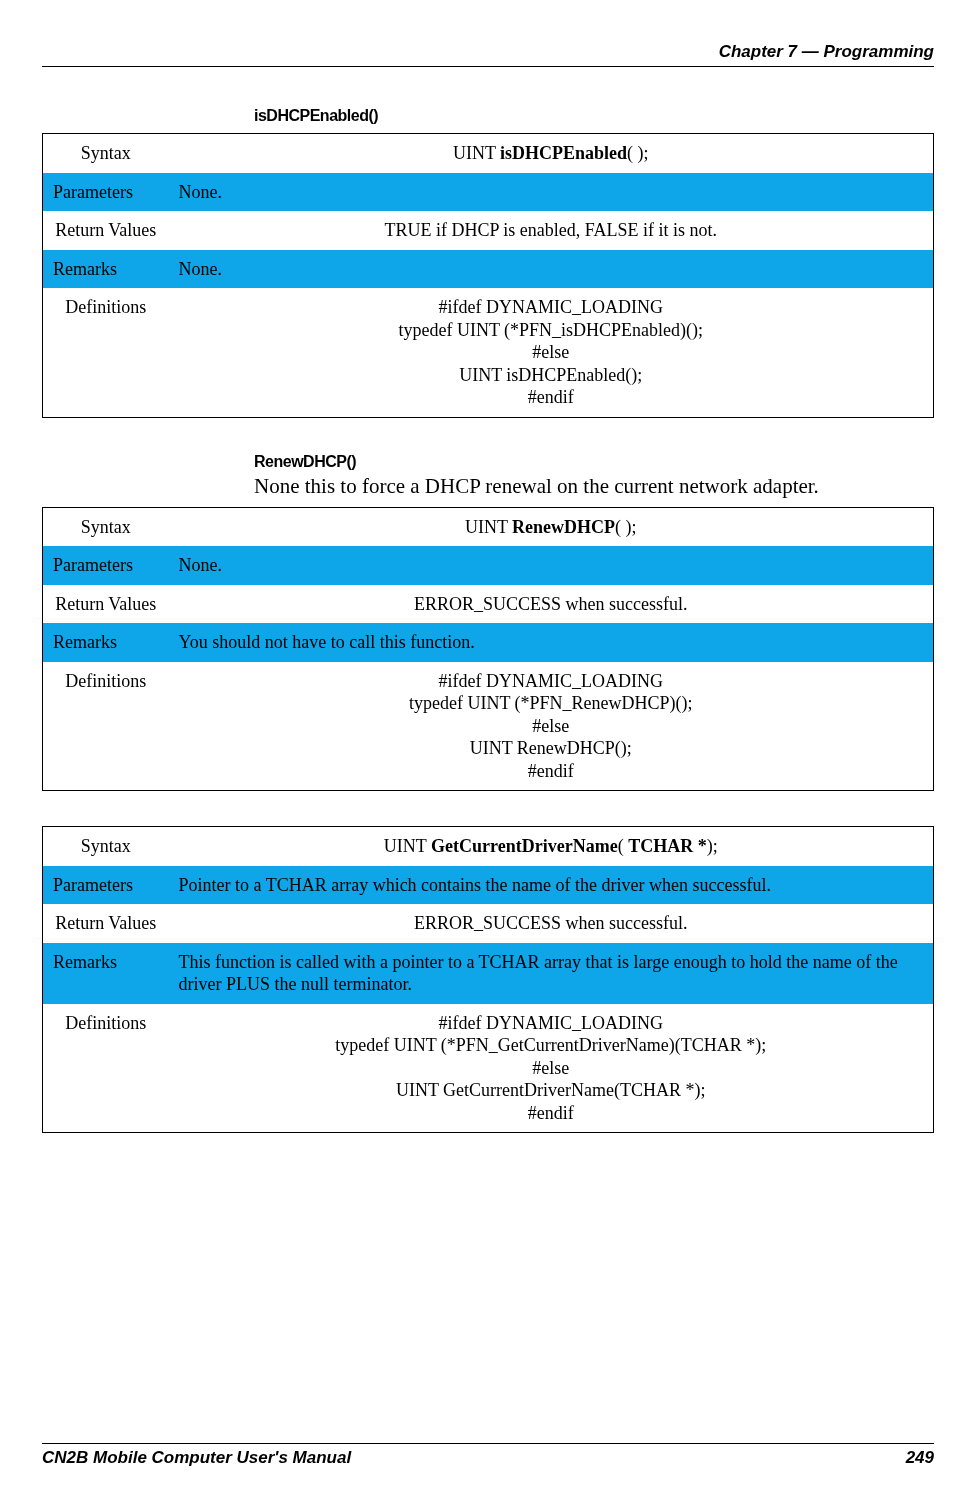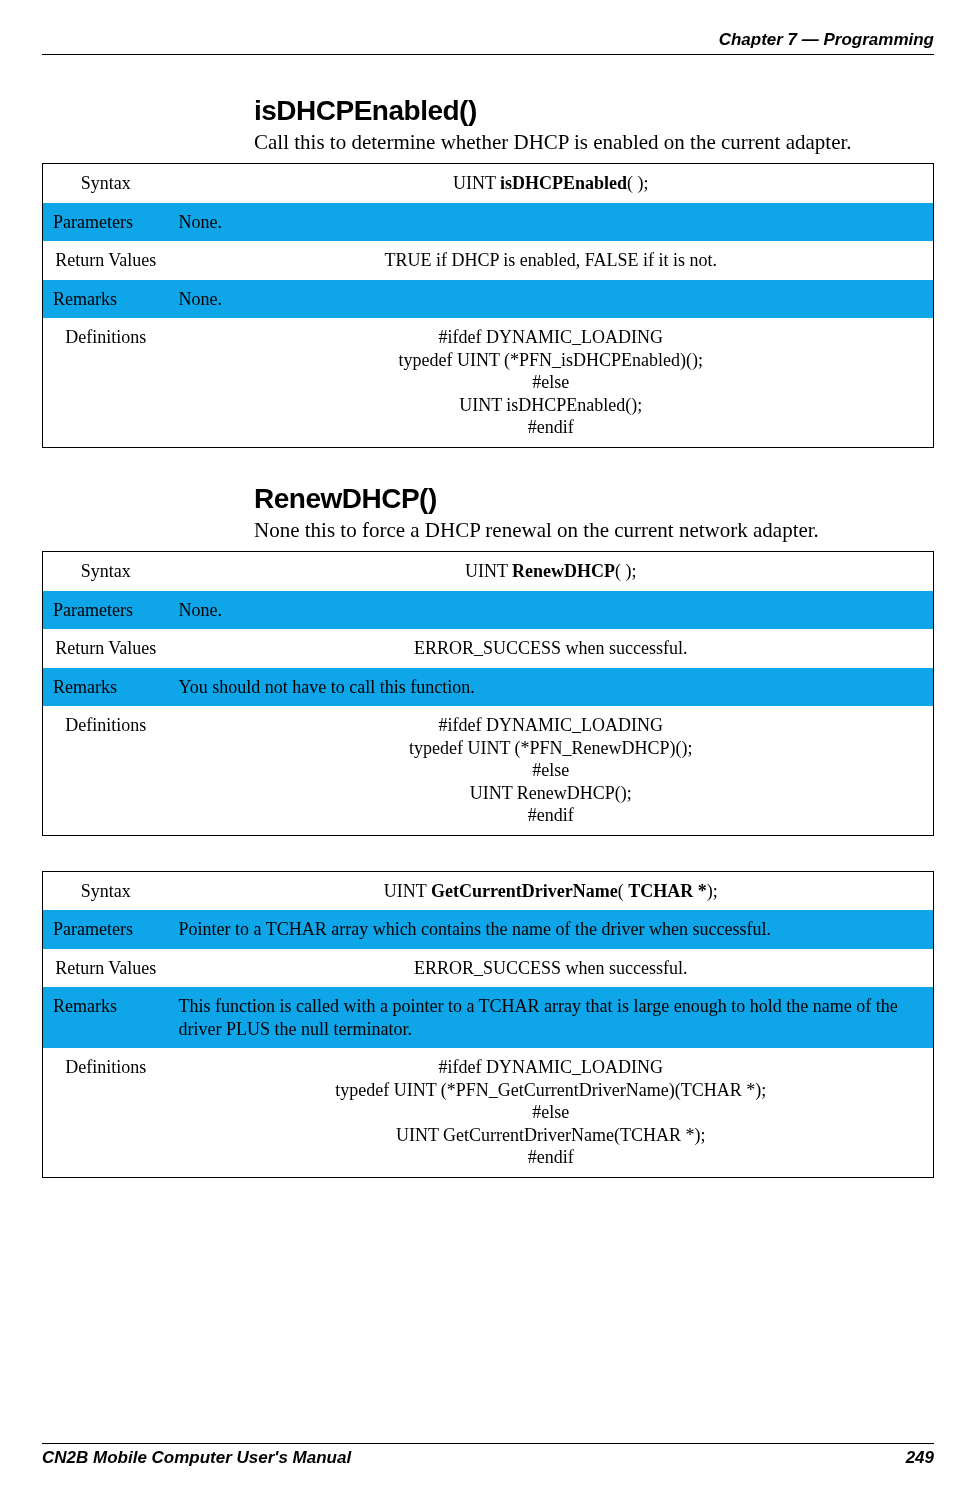"Chapter 7 — Programming" .page { padding: 30px 42px 30px 42px -> 42px 42px 30px 42px }
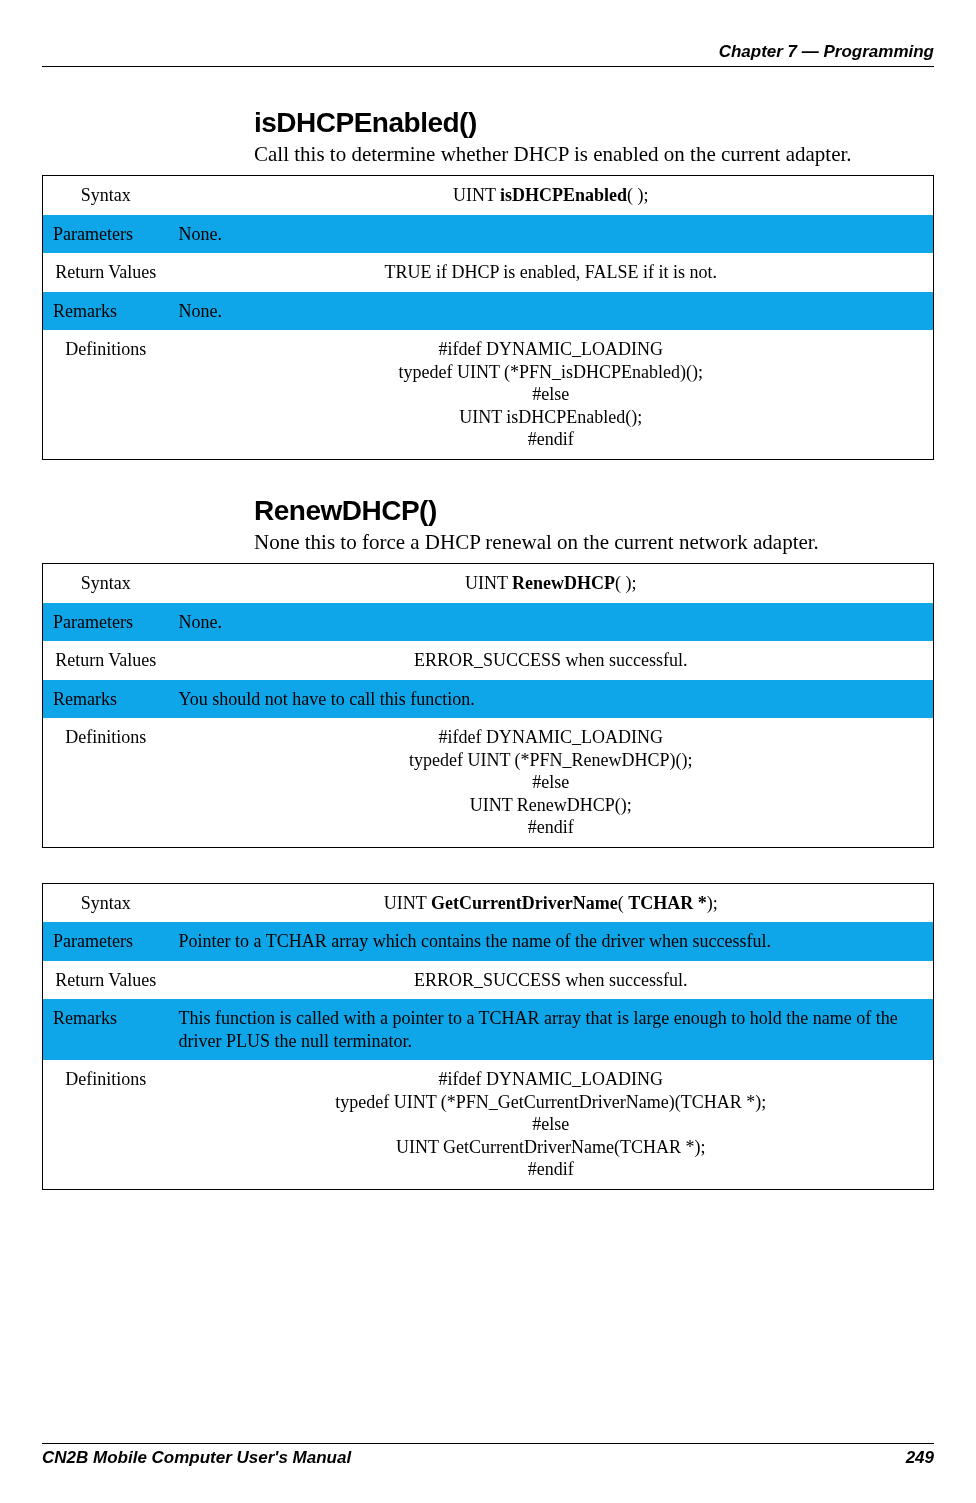"isDHCPEnabled()" .func-heading { font-size: 28px -> 16px }
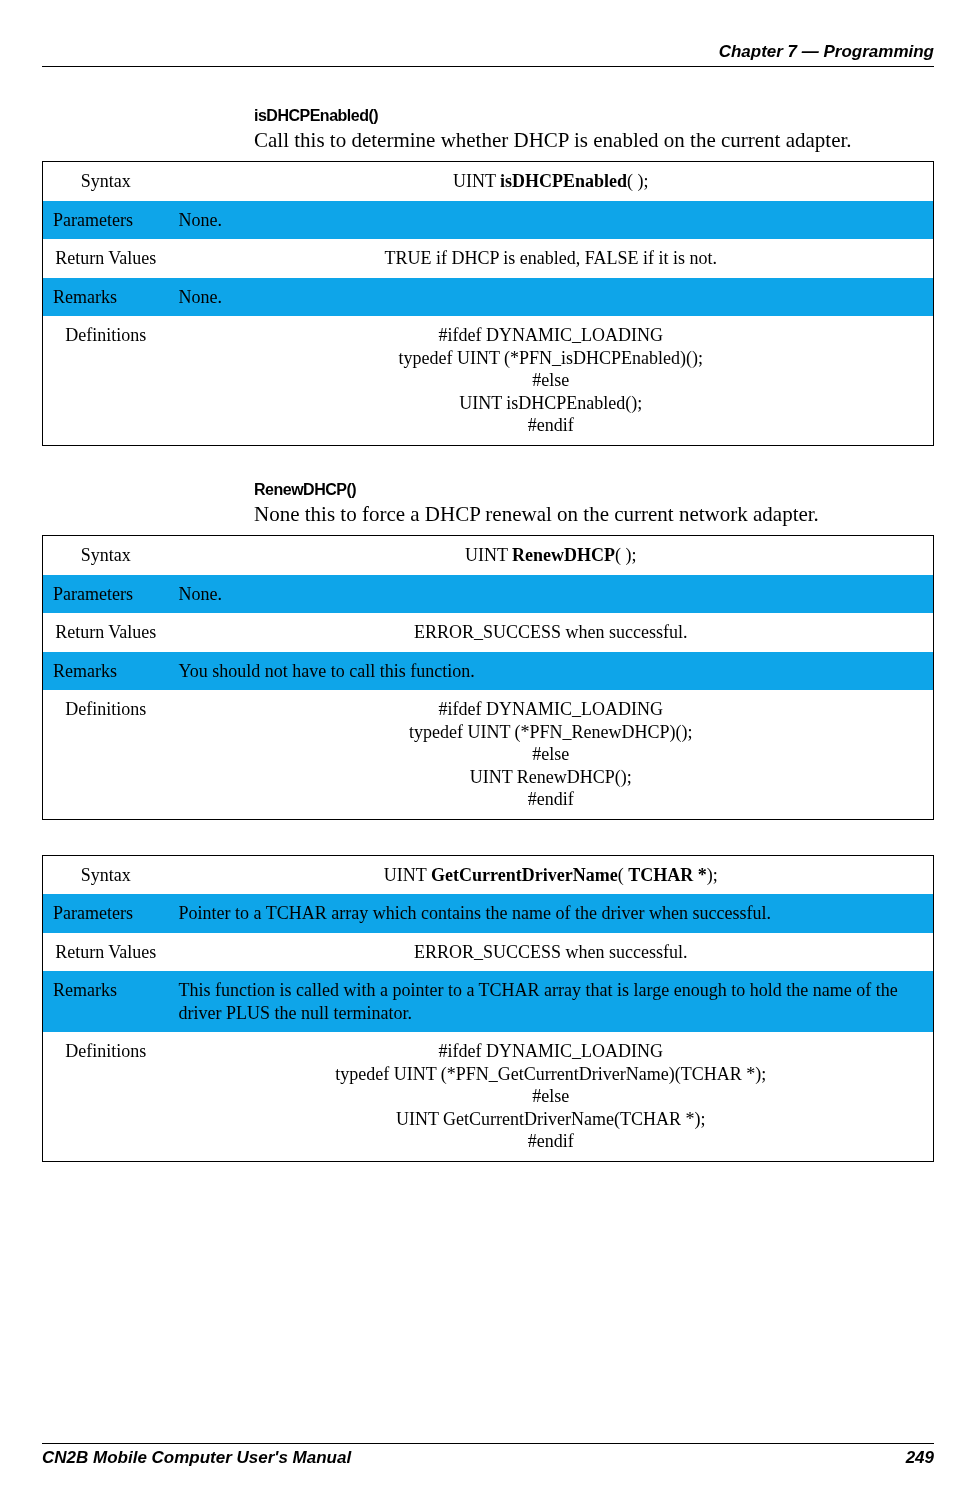"Call this to determine whether" p.func-desc { html: <p>Call this to determine whether DHCP is enabled on the current adapter.</p> -> none }
